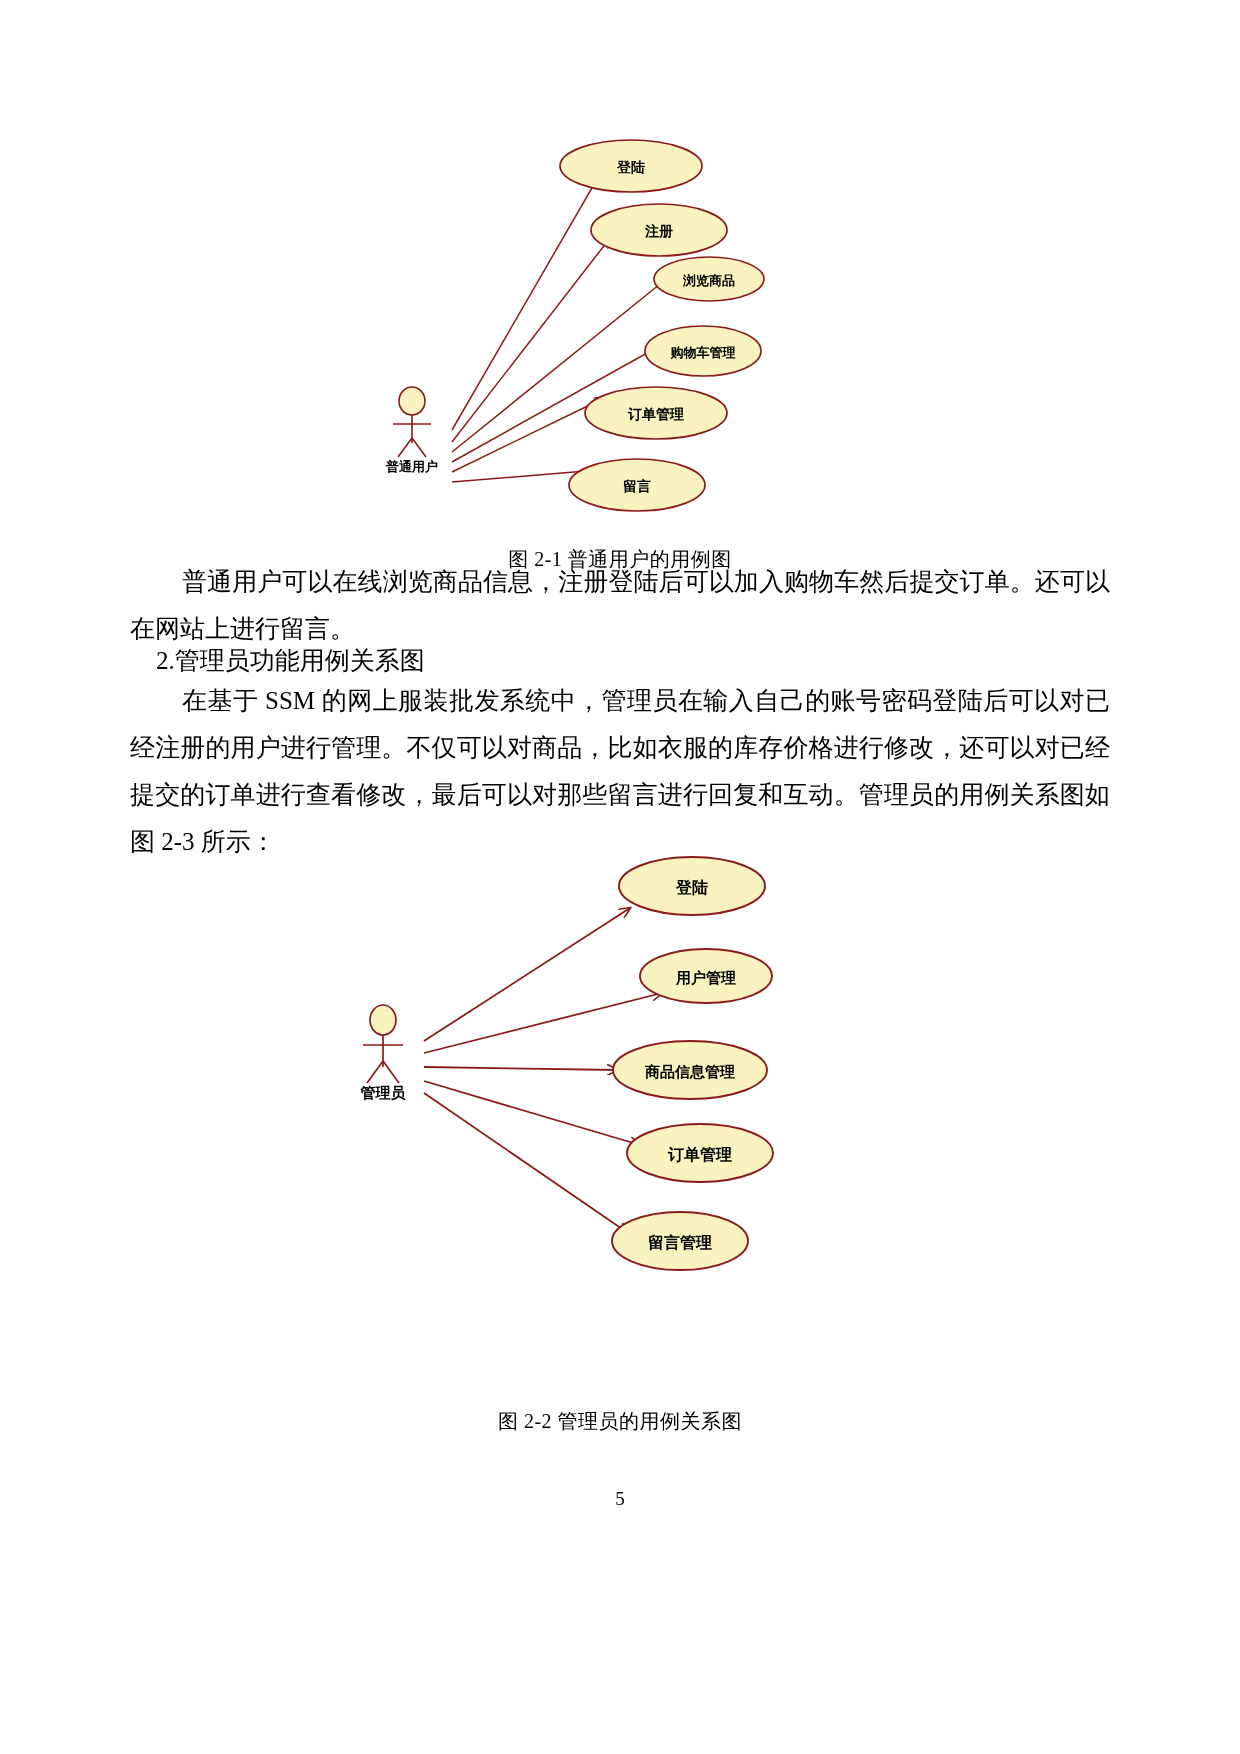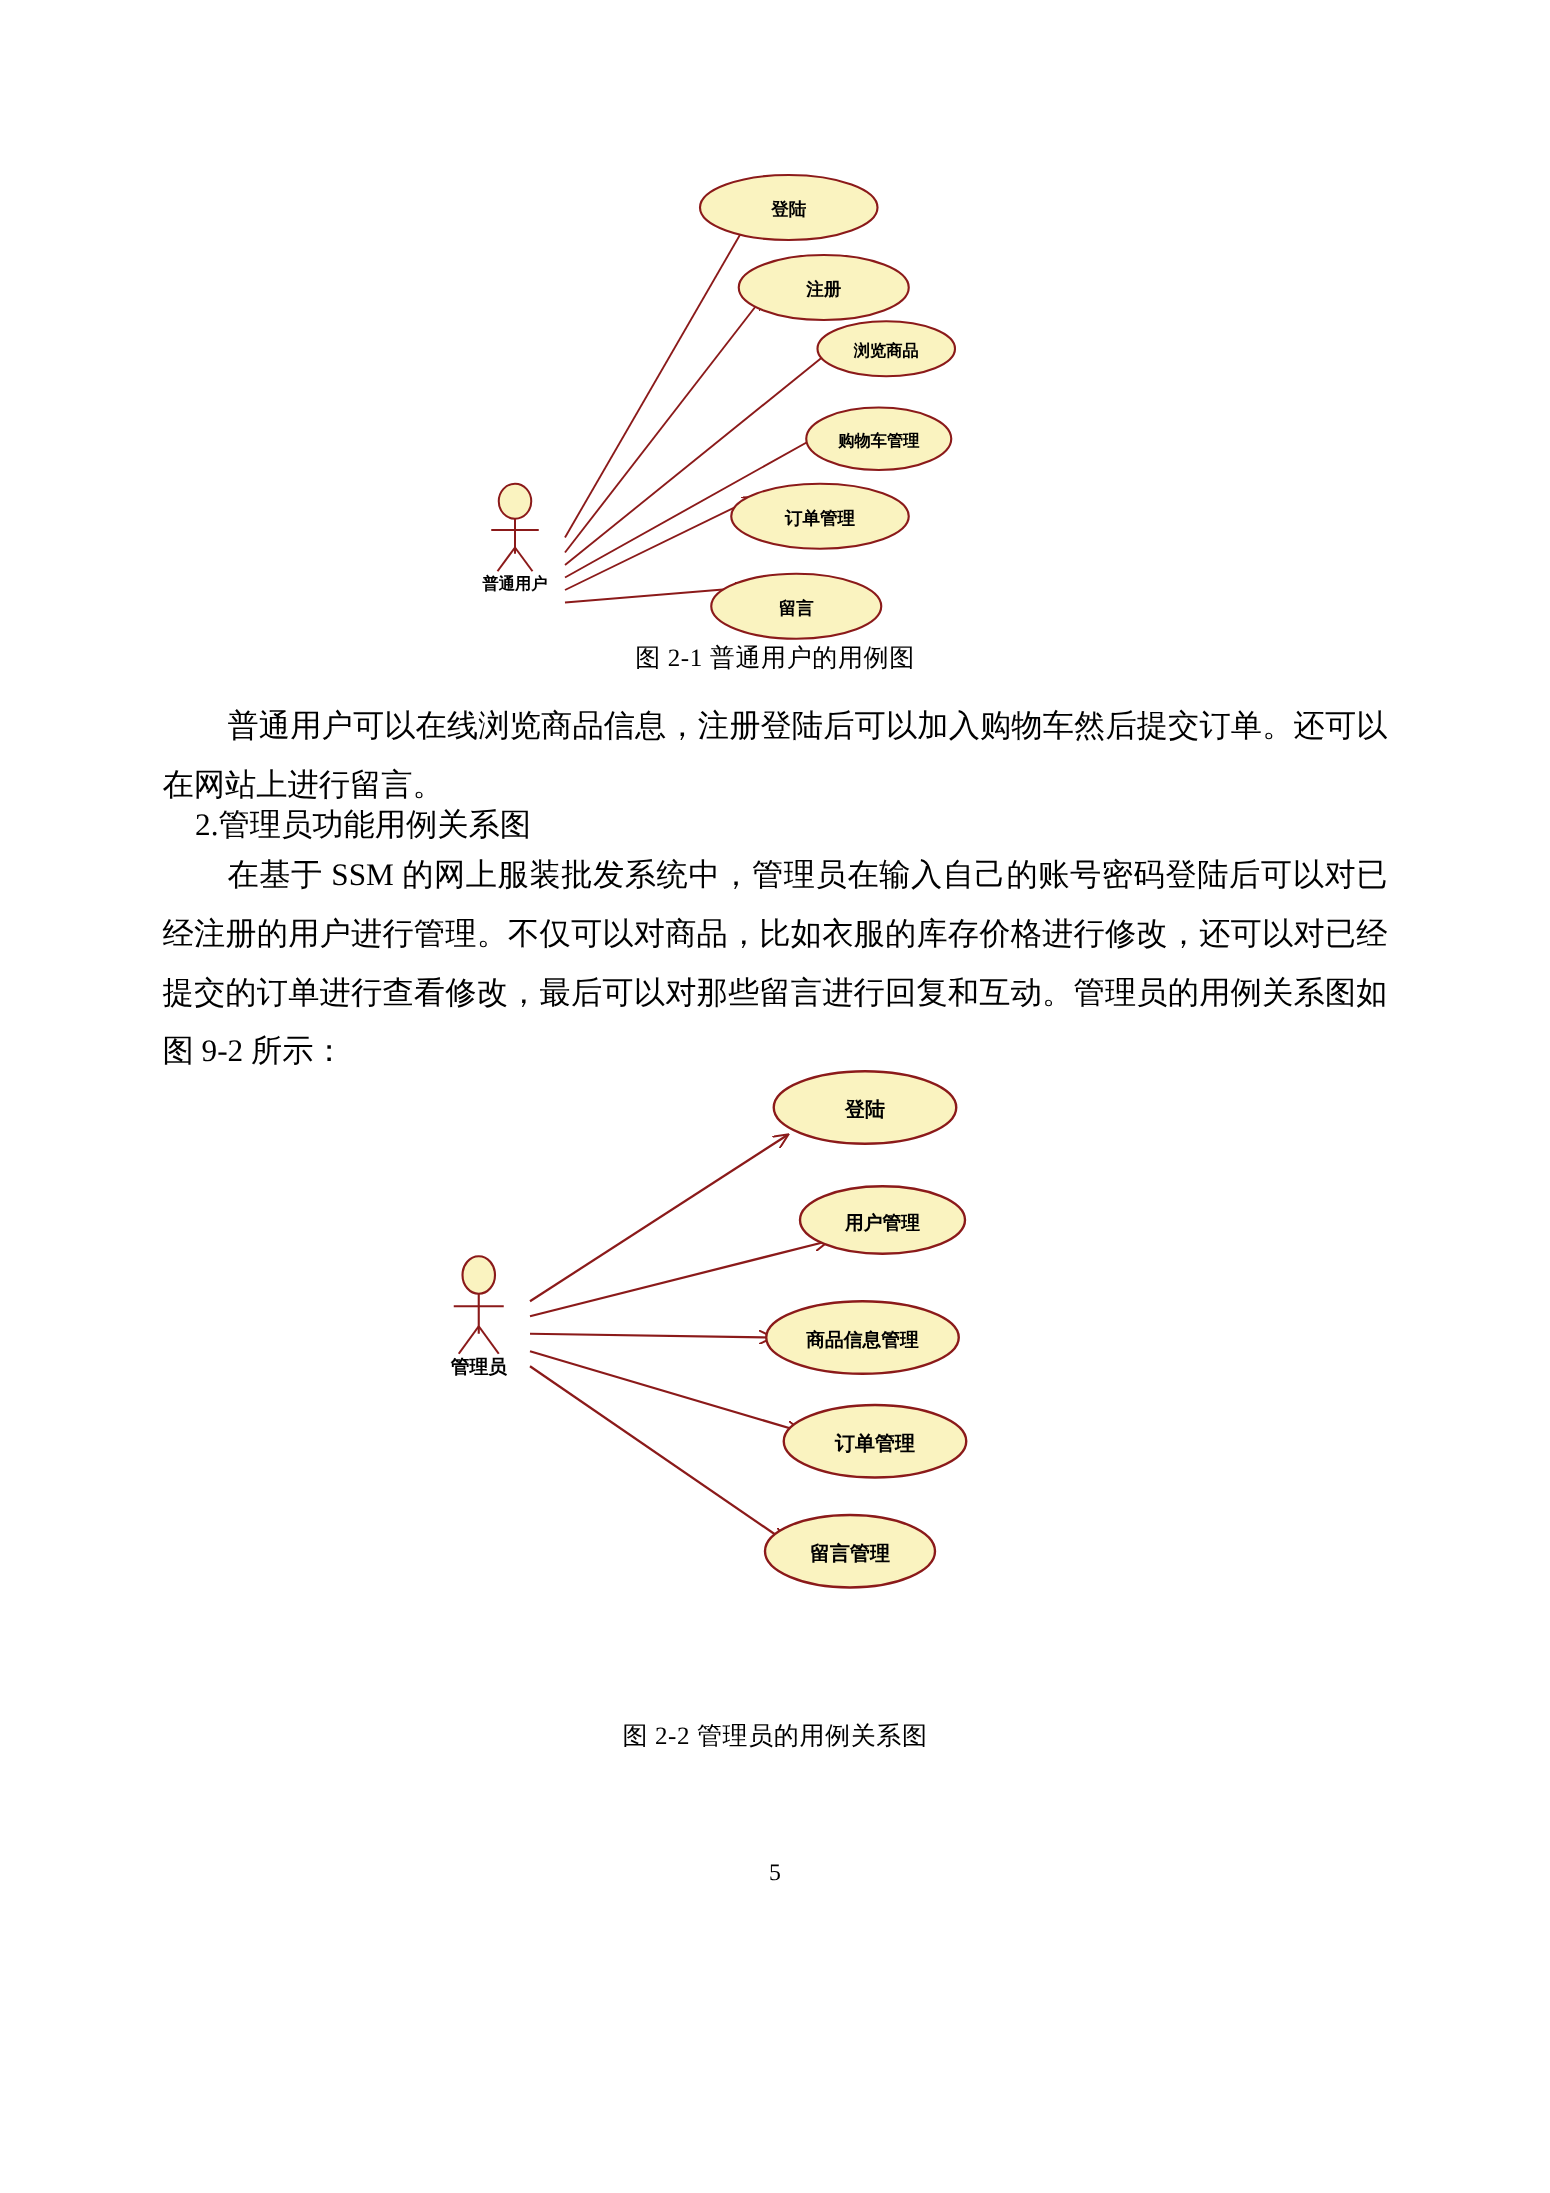"图 2-1 普通用户的用例图" .caption { margin-top: none -> 32px }
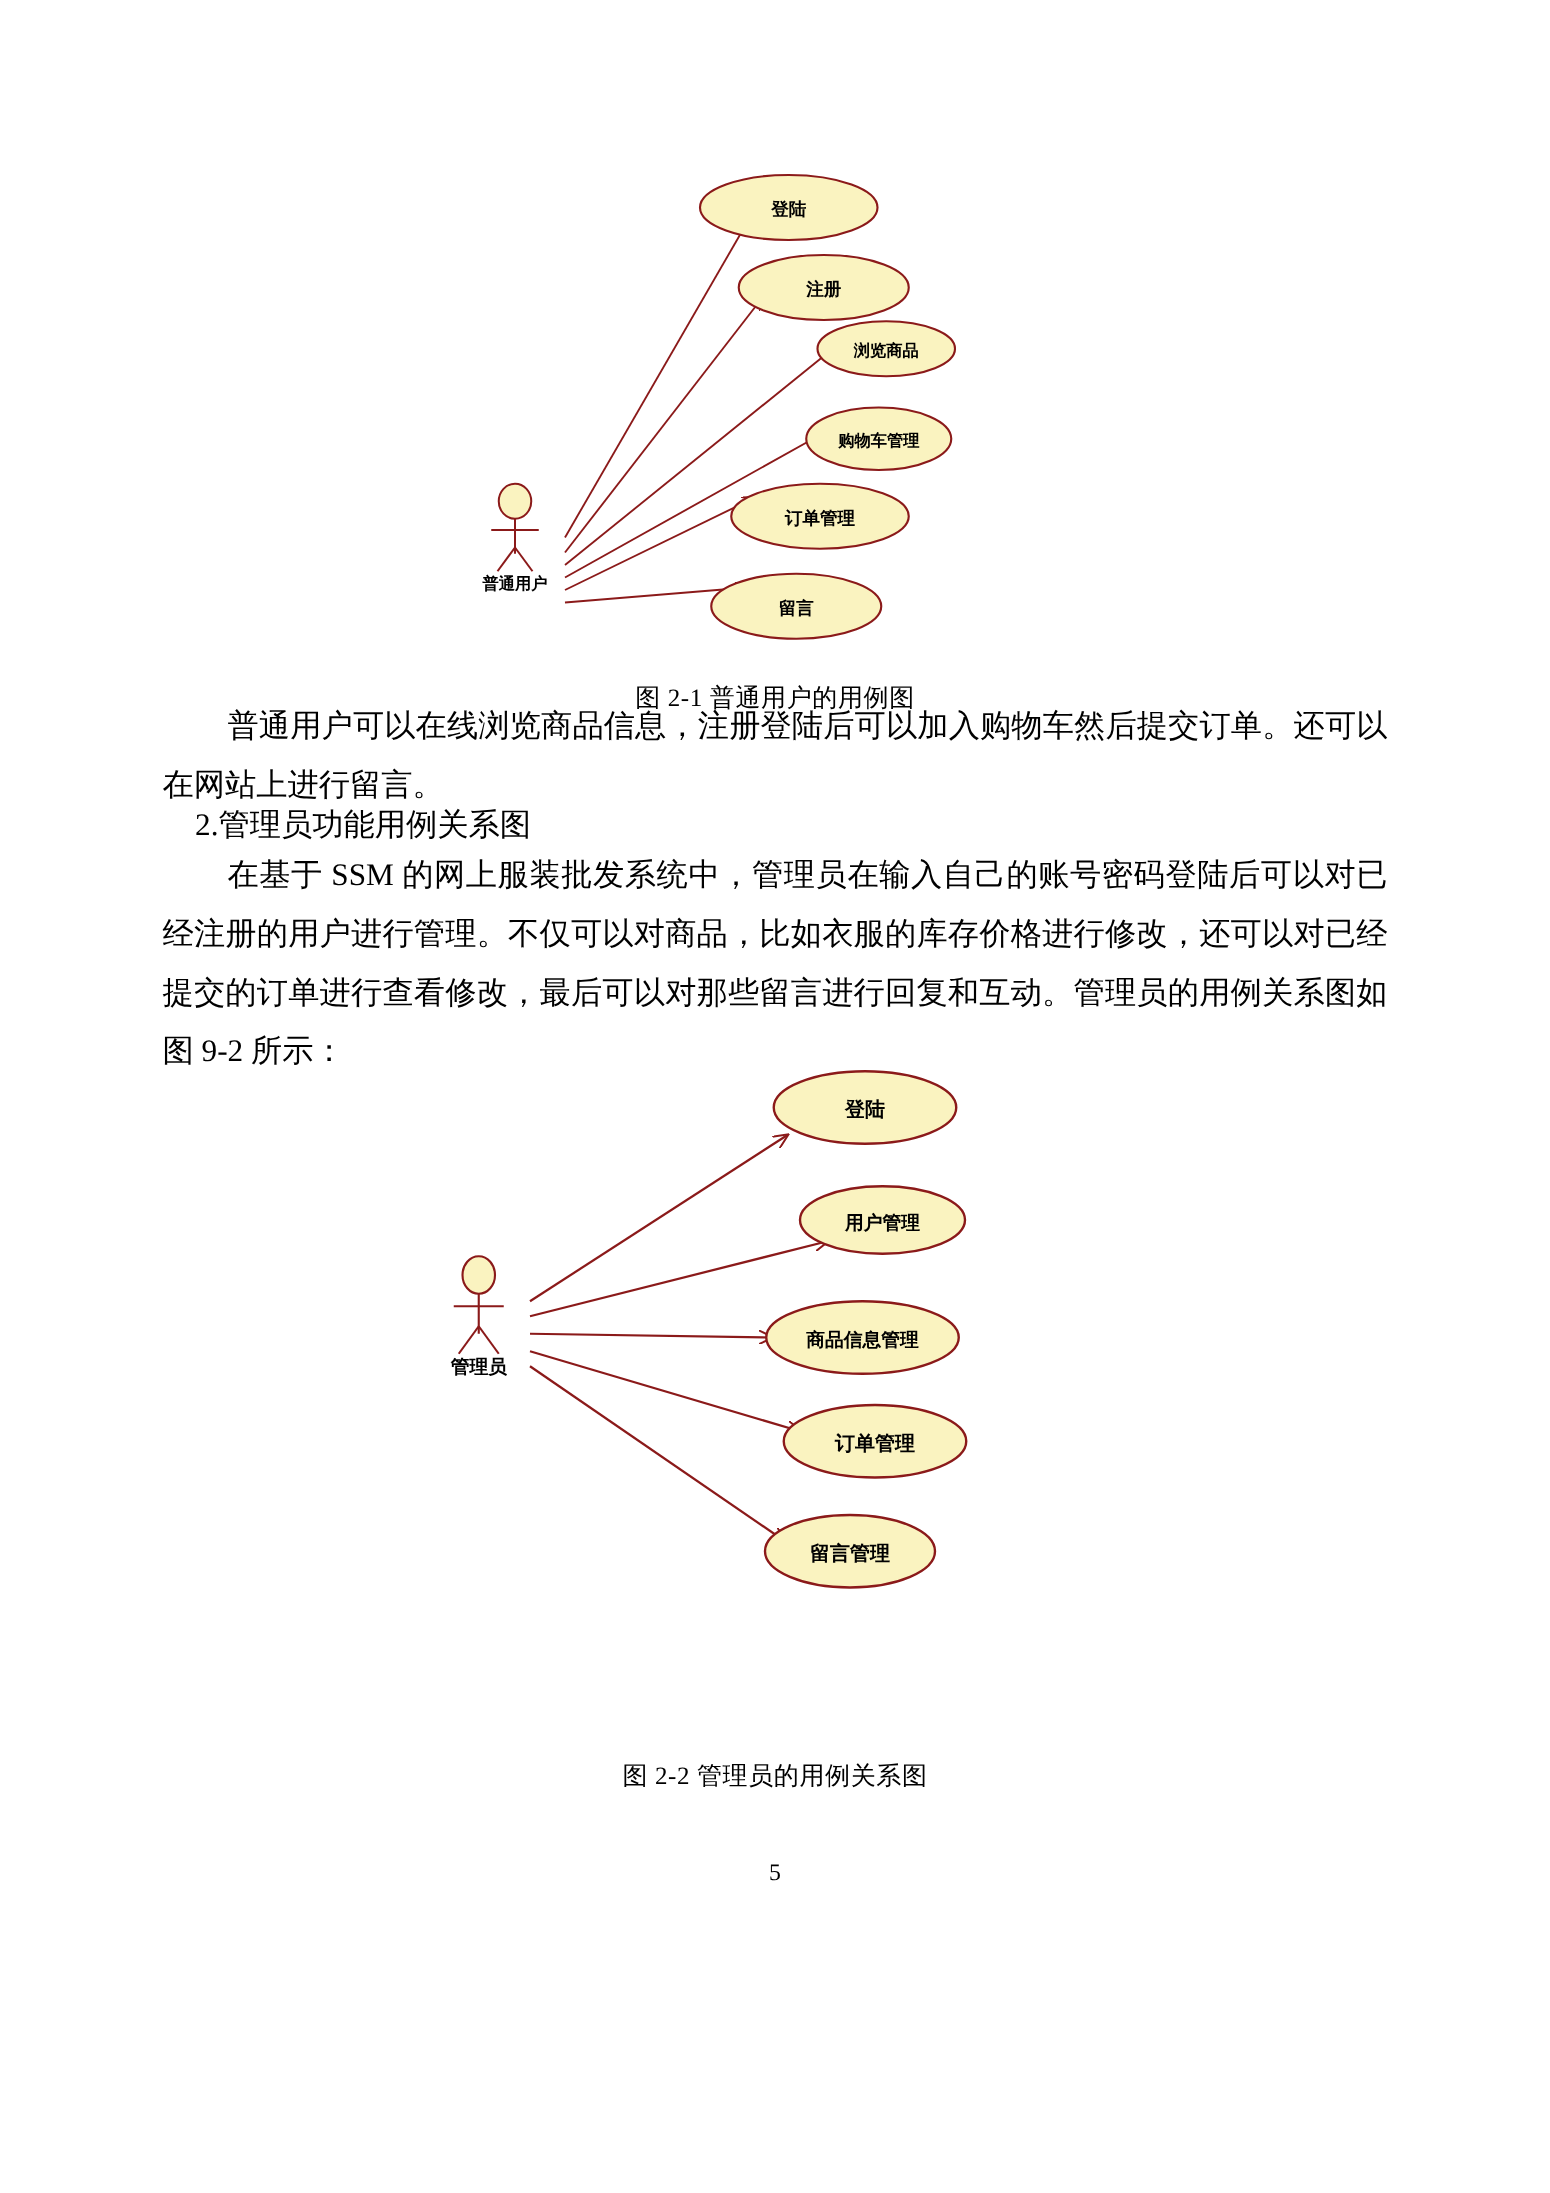"在基于 SSM" div.body-text { text: 9-2 -> 2-3 }
